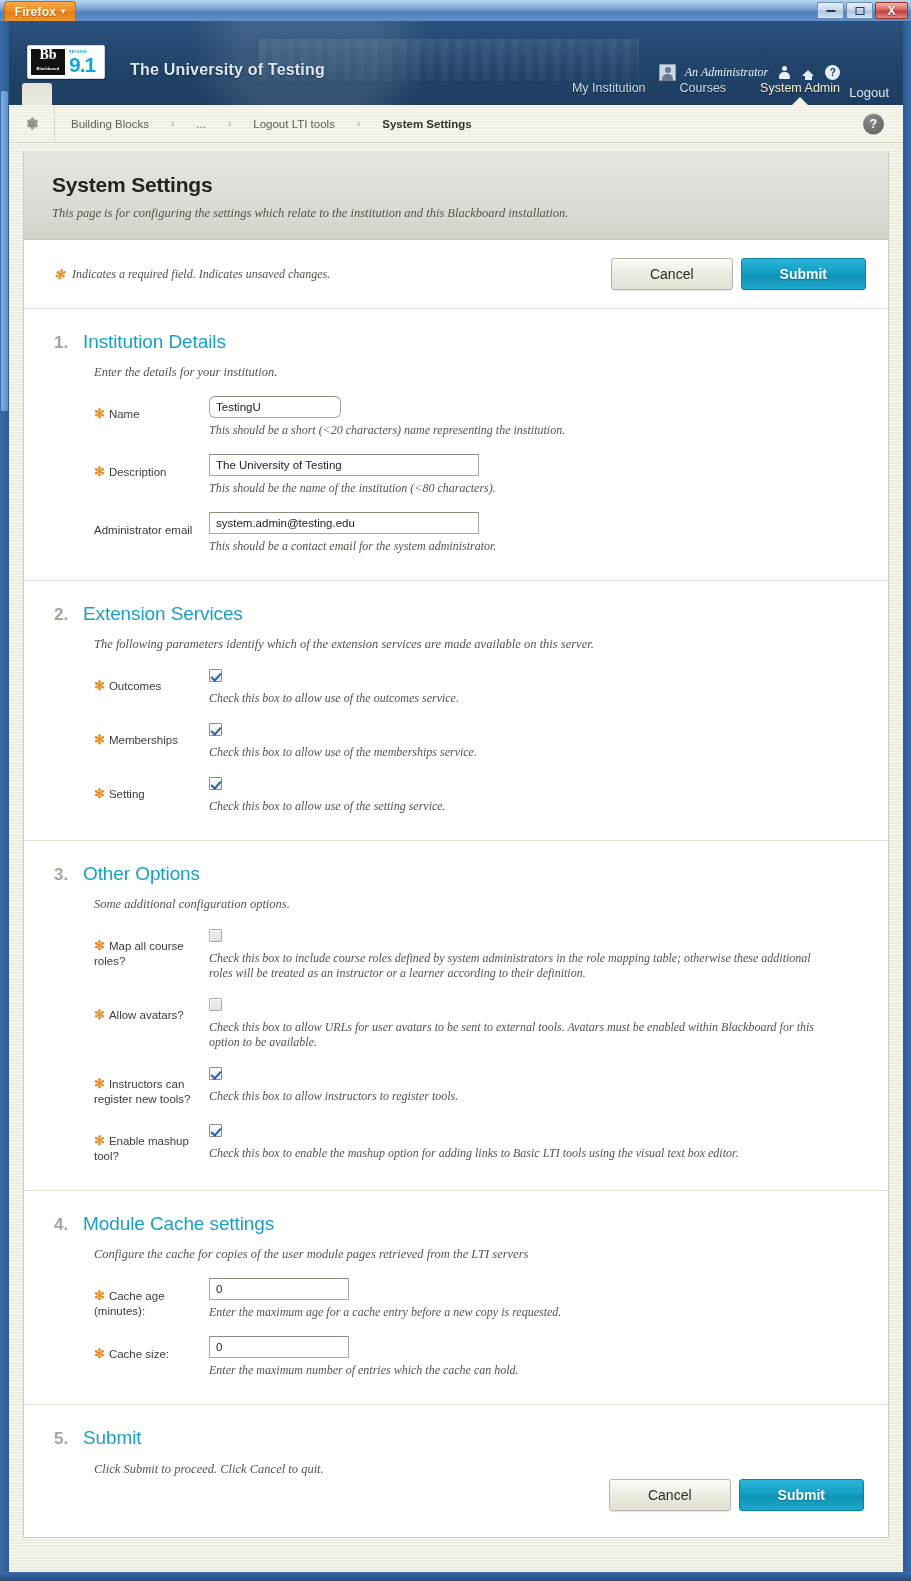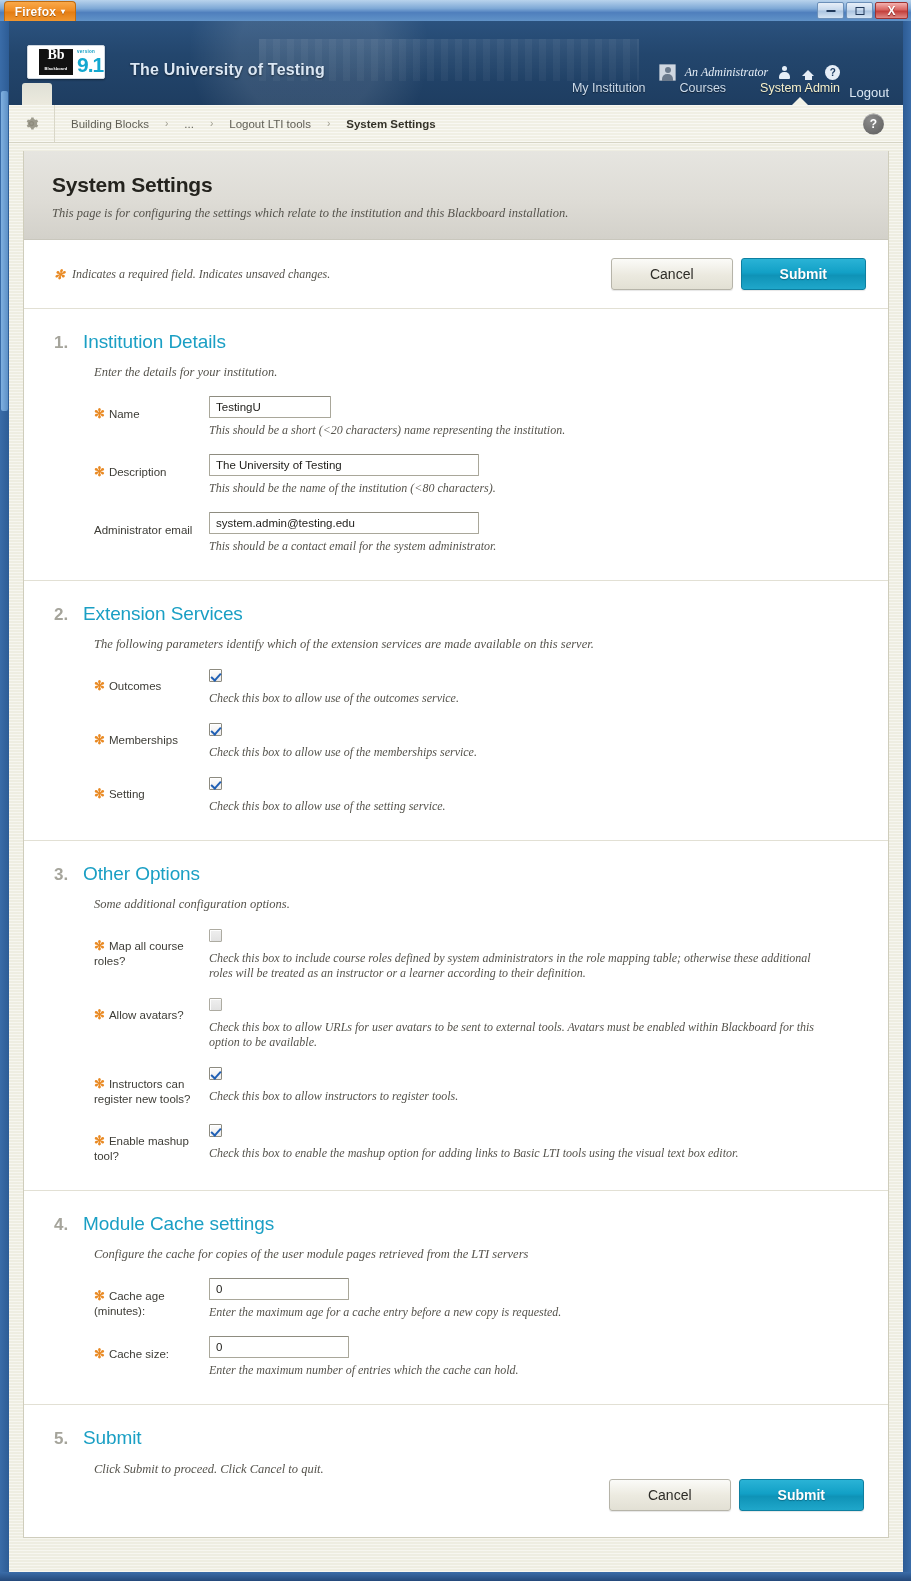"Bb" .bb-mark { margin-left: 11px -> 3px }
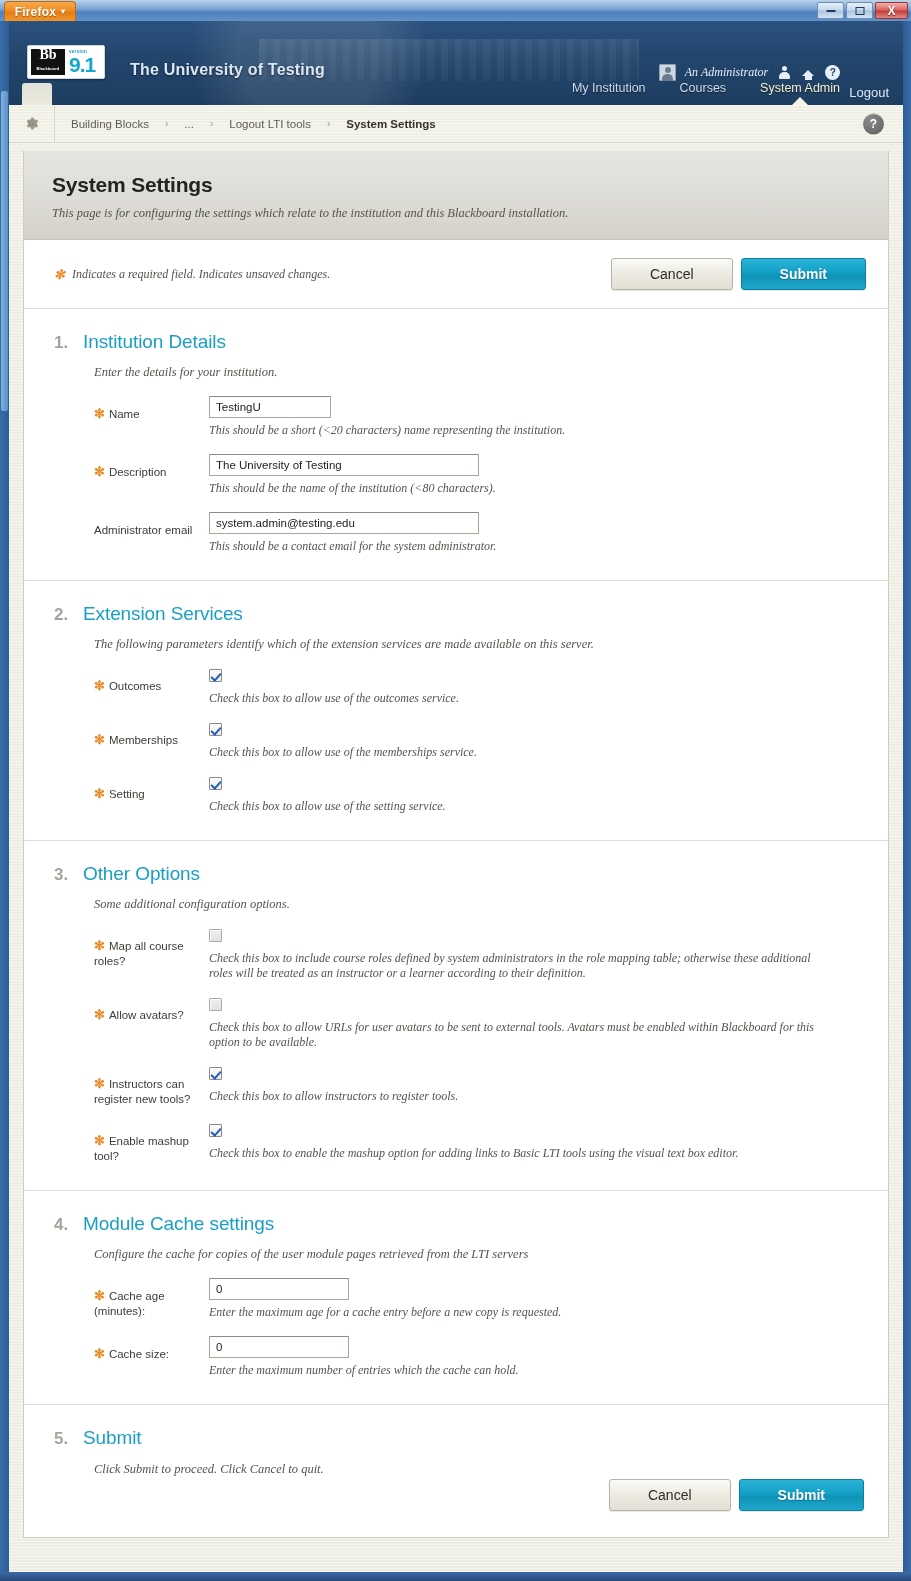"Building Blocks" .crumbs { gap: 16px -> 22px }
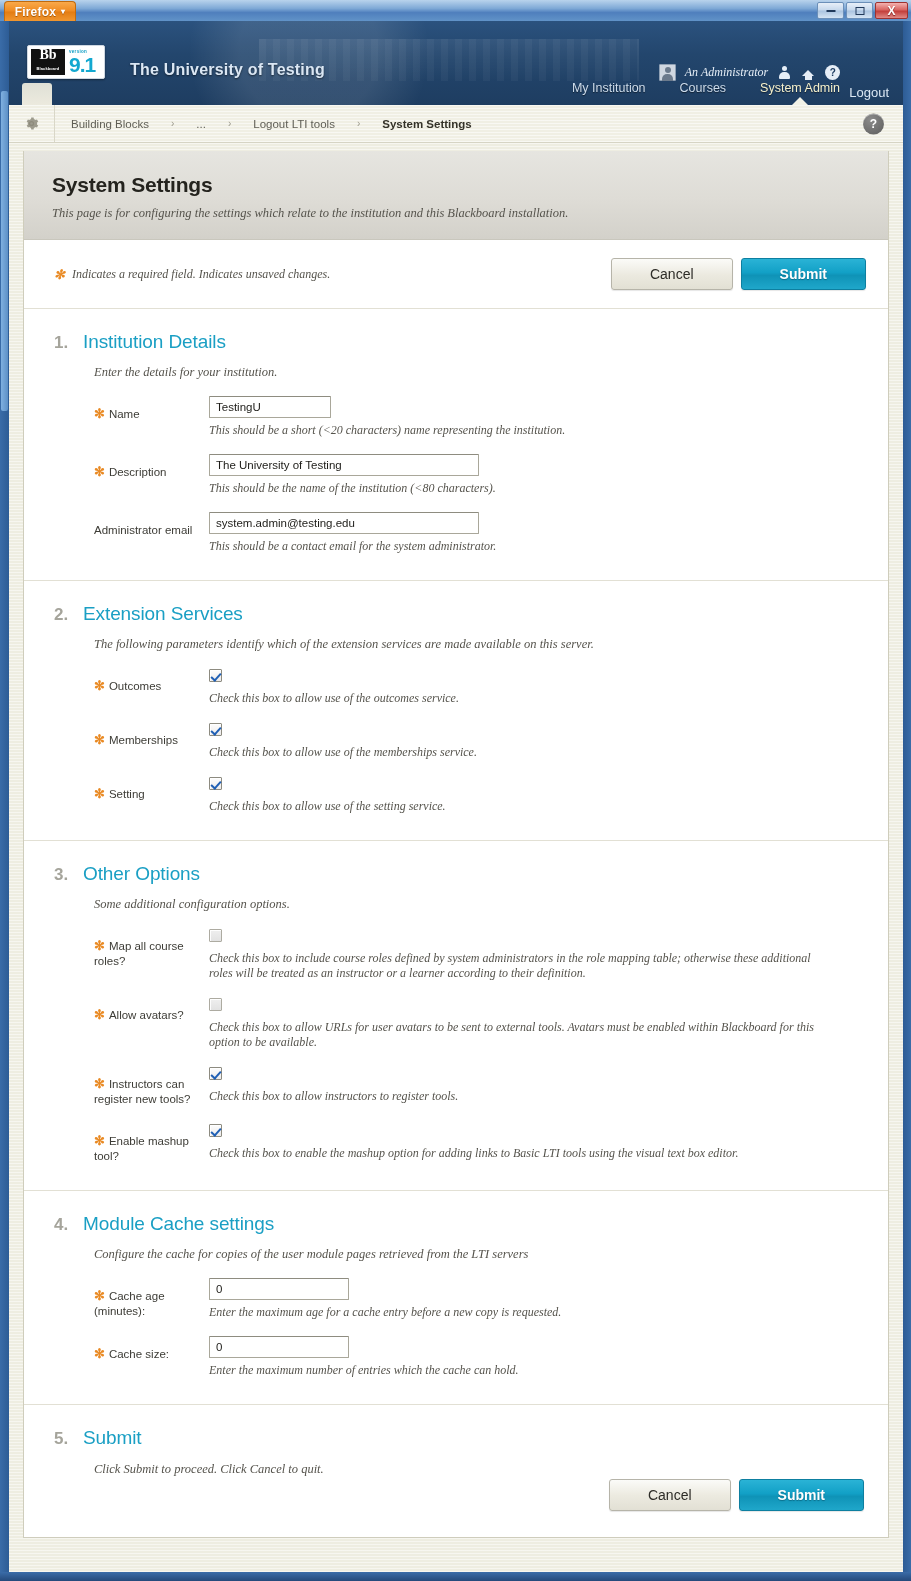"TestingU" .txt.w-small { border-radius: none -> 6px; width: 122px -> 132px }
